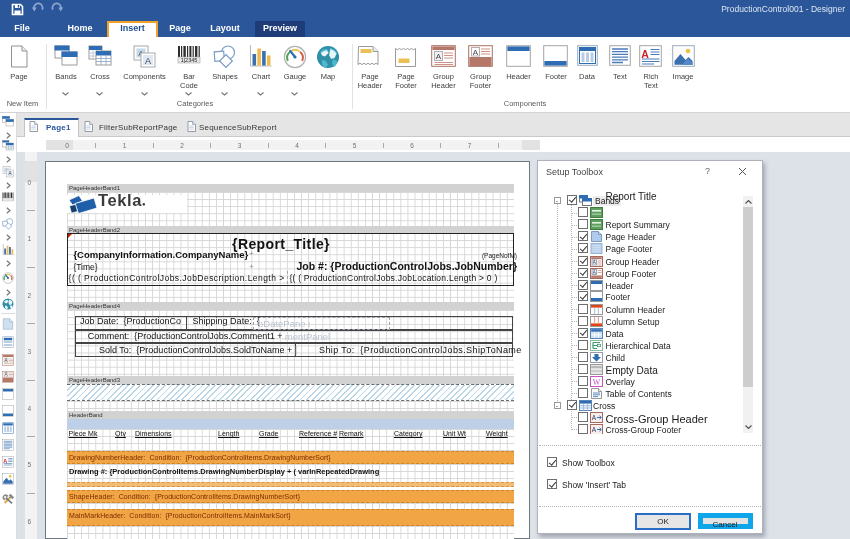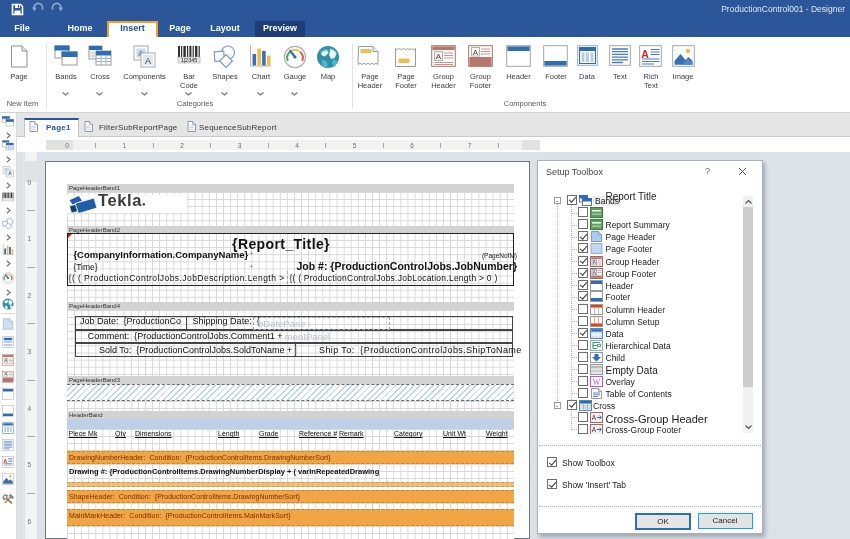"Cancel" div { border: 1px solid #0ea5e9 -> 5px solid #0ea5e9 }
